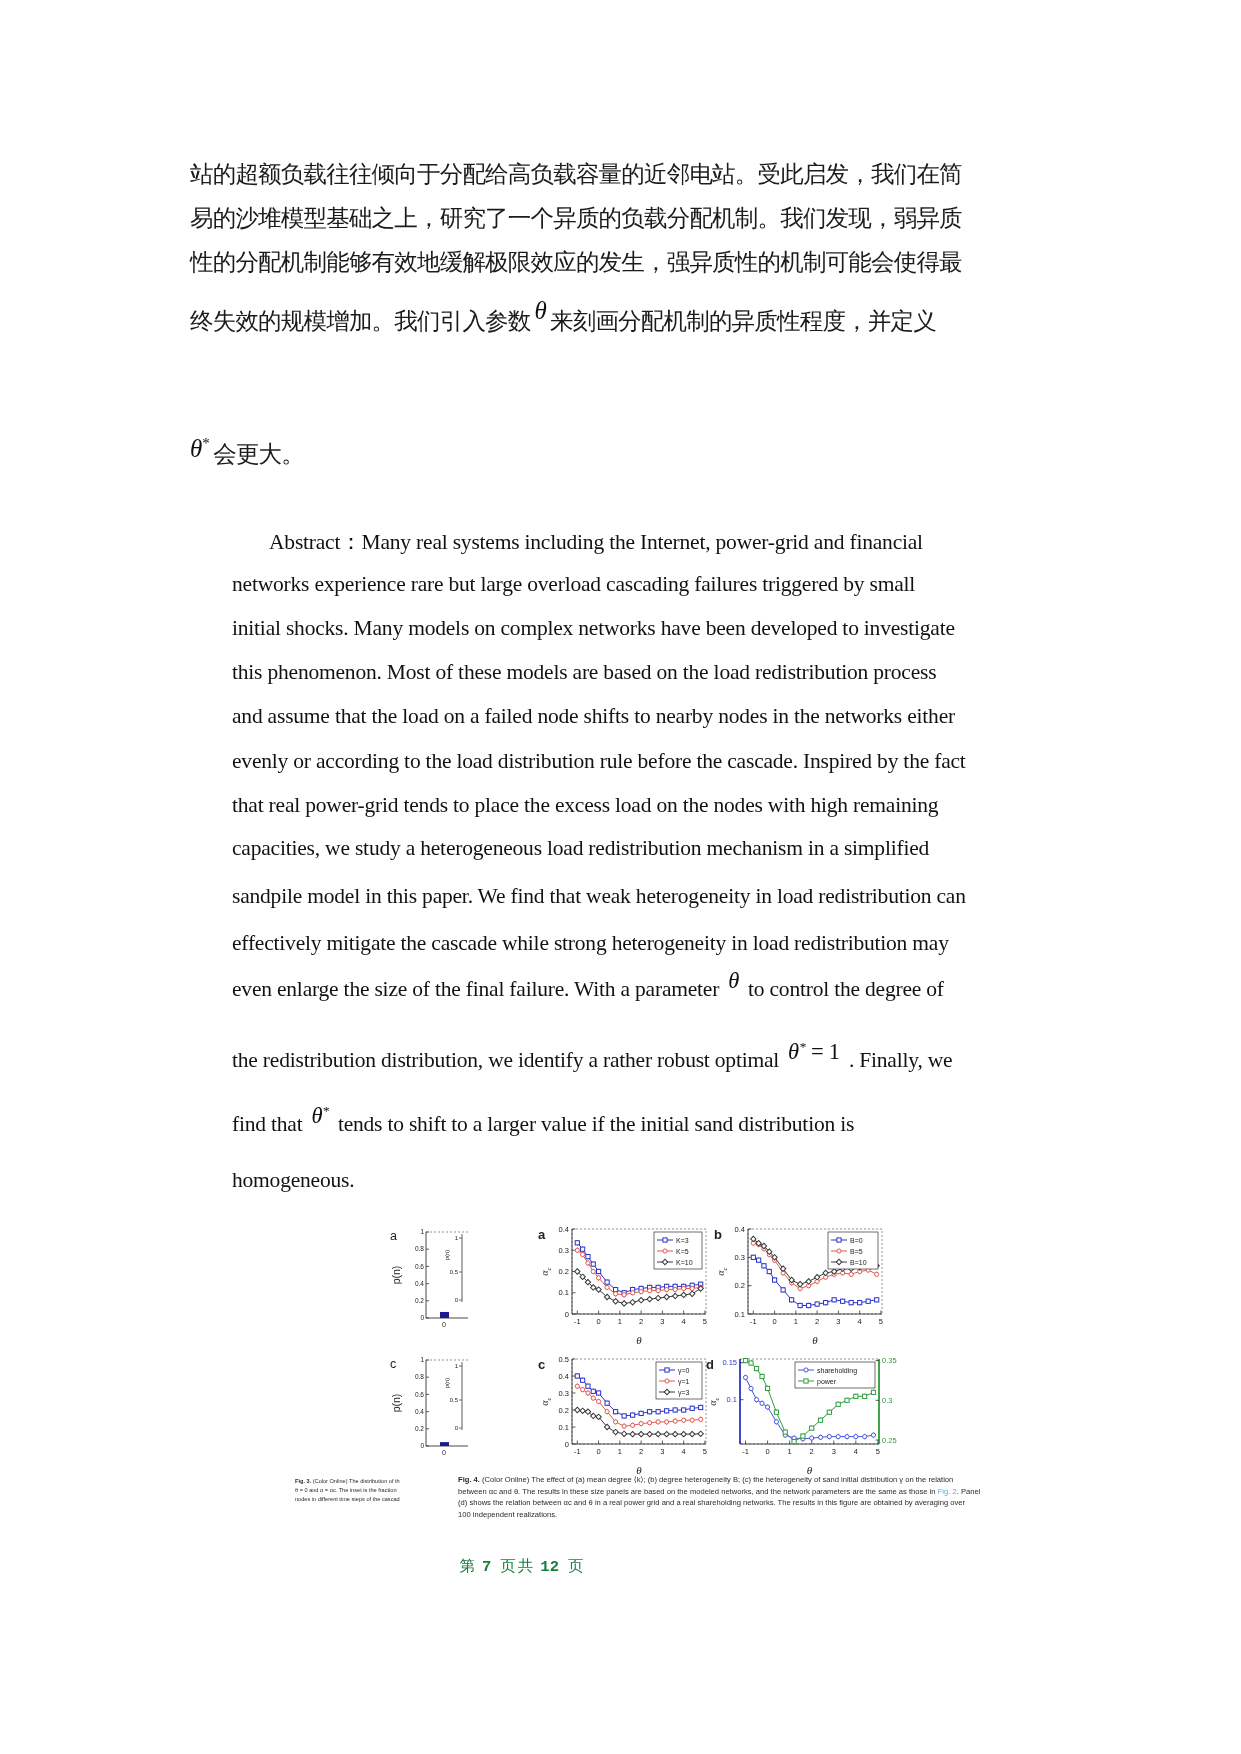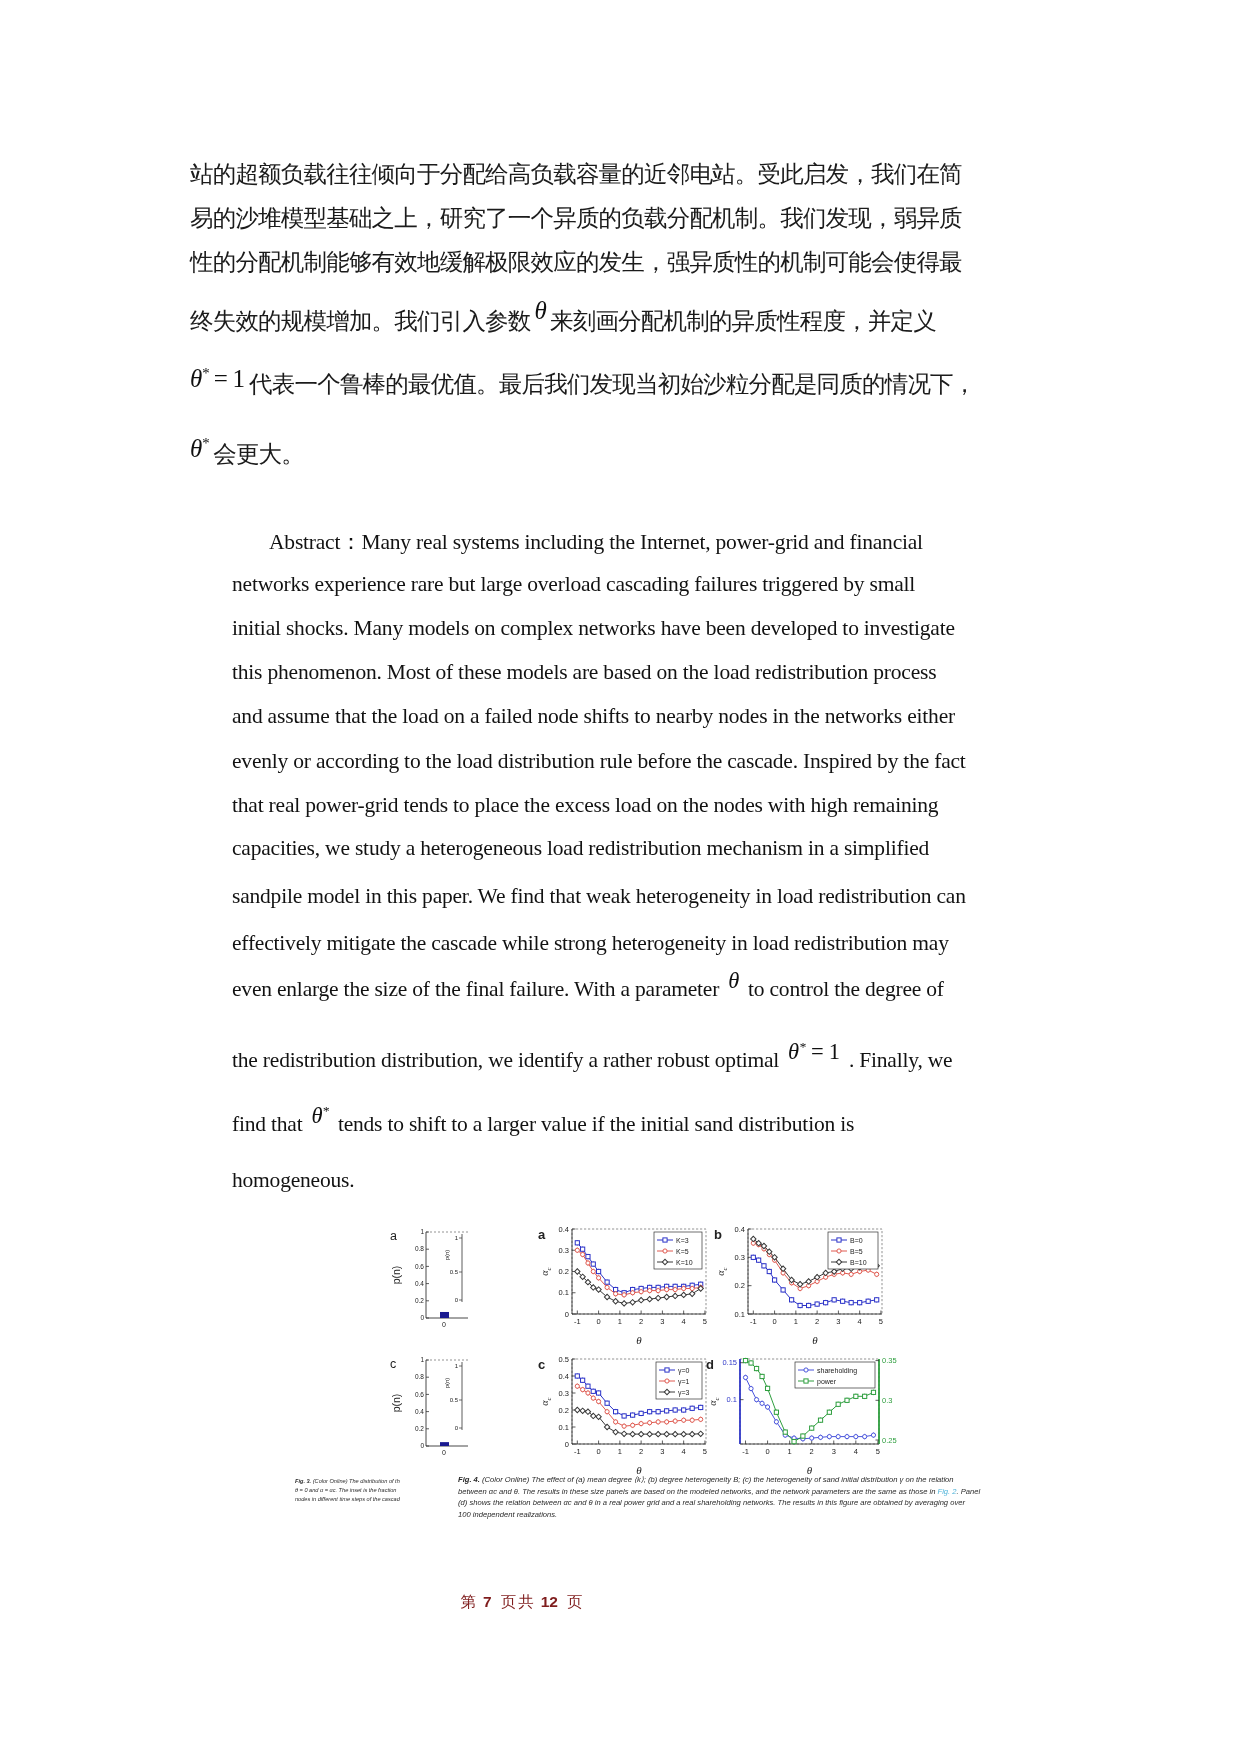"θ* = 1 代表一个鲁棒的最优值。最后我们发现当初始沙粒分配是同质的情况下，" div.cn-line { html: <div> <span><span>θ</span><sup>*</sup><span> = 1</span></span><span>代表一个鲁棒的最优值。最后我们发现当初始沙粒分配是同质的情况下，</span> </div> -> none }
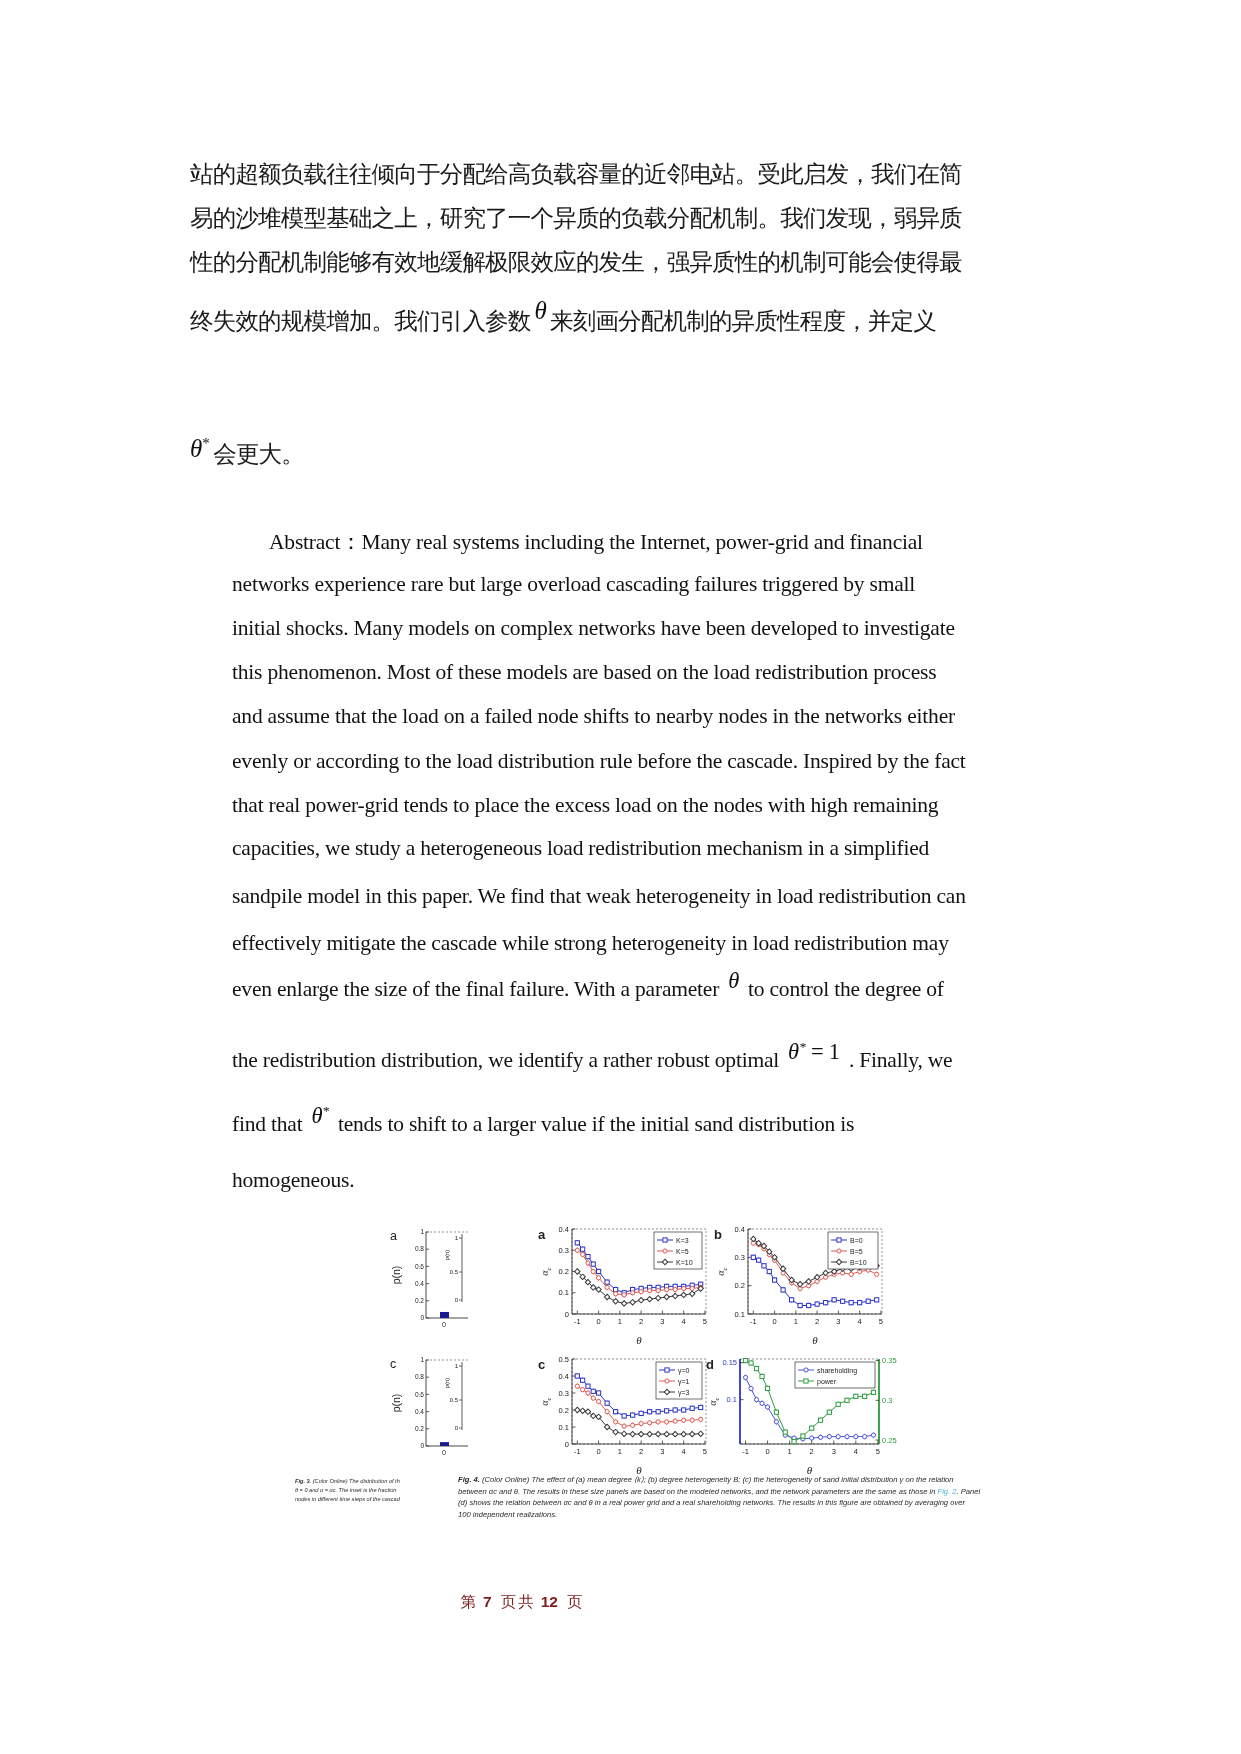"Fig. 4. (Color Online) The" .cap { font-style: italic -> none }
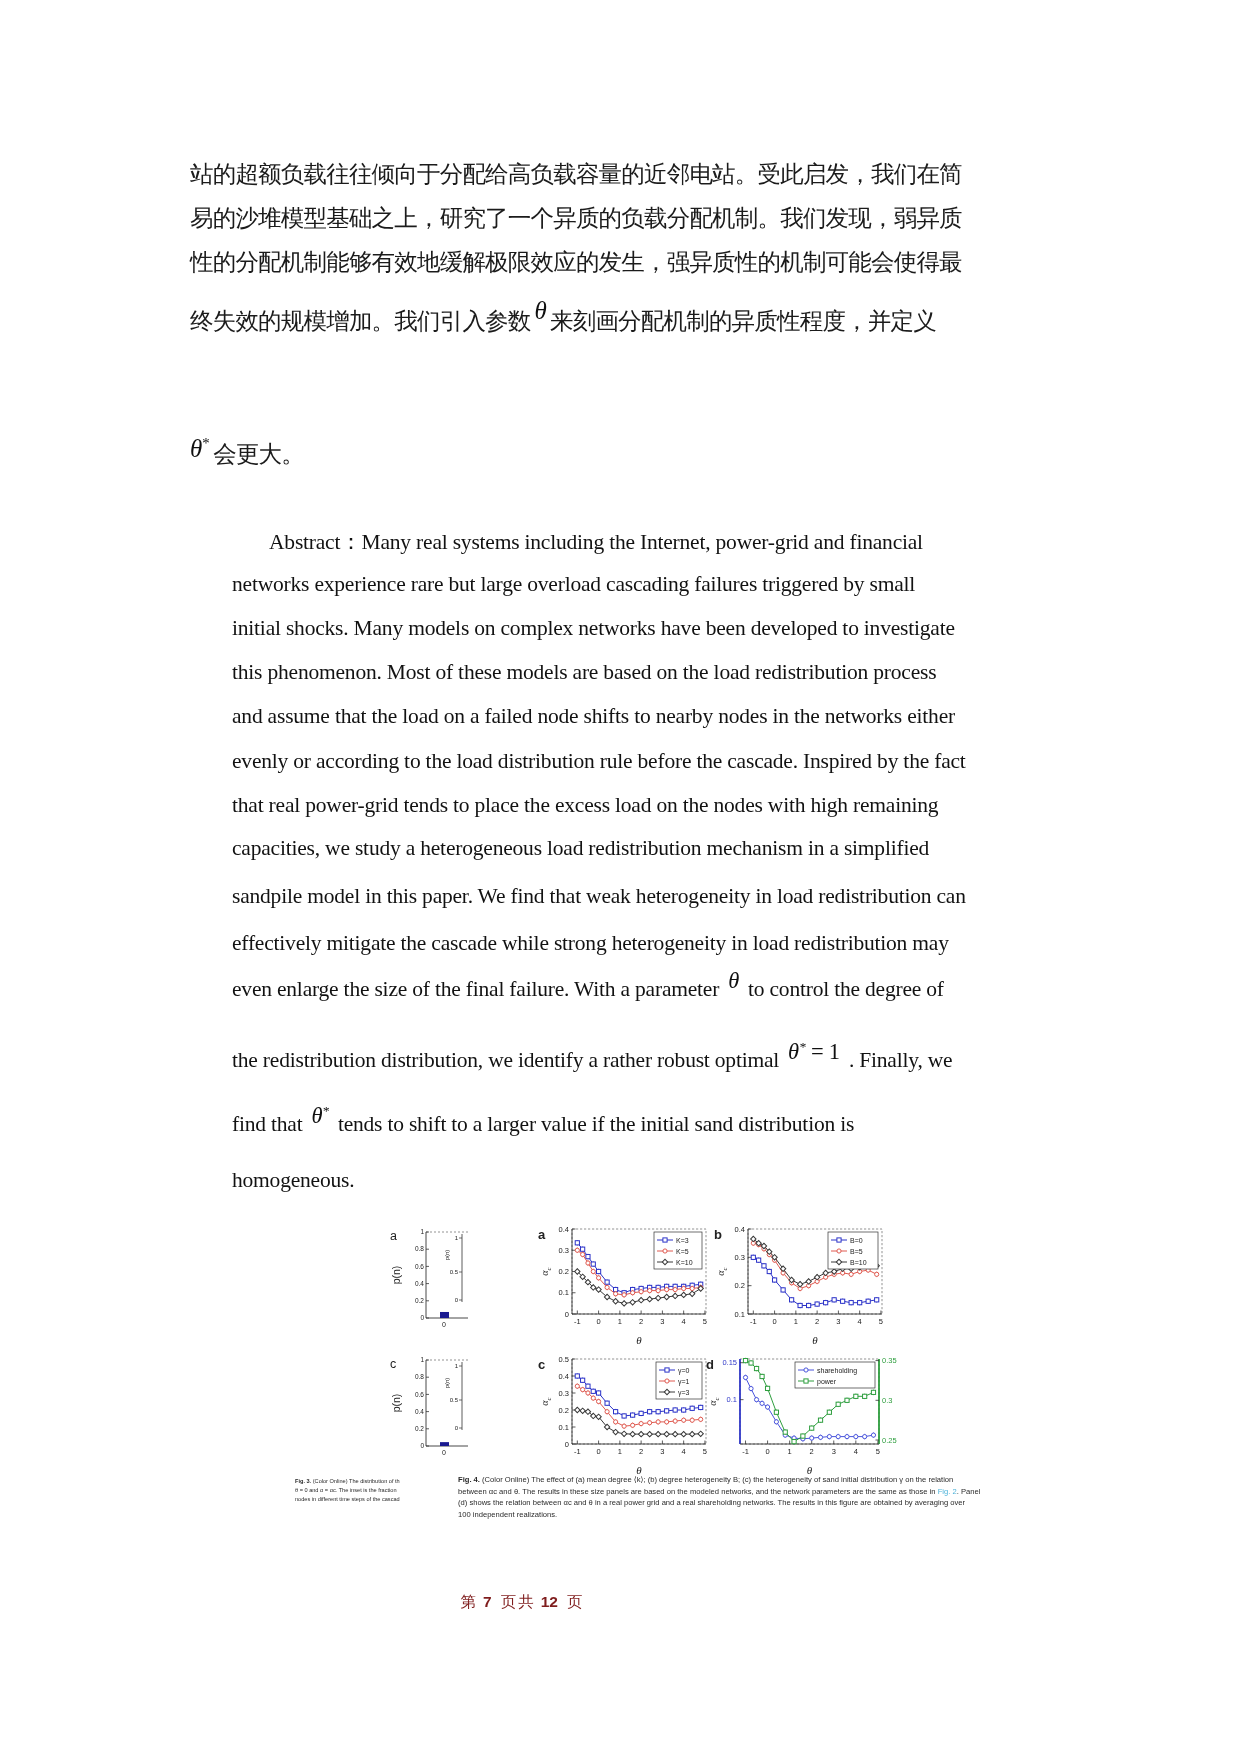"第 7 页共 12 页" .footer { color: #7f1d1d -> #15803d; font-family: Liberation Sans, sans-serif -> Liberation Mono, monospace; margin-top: 36px -> none }
